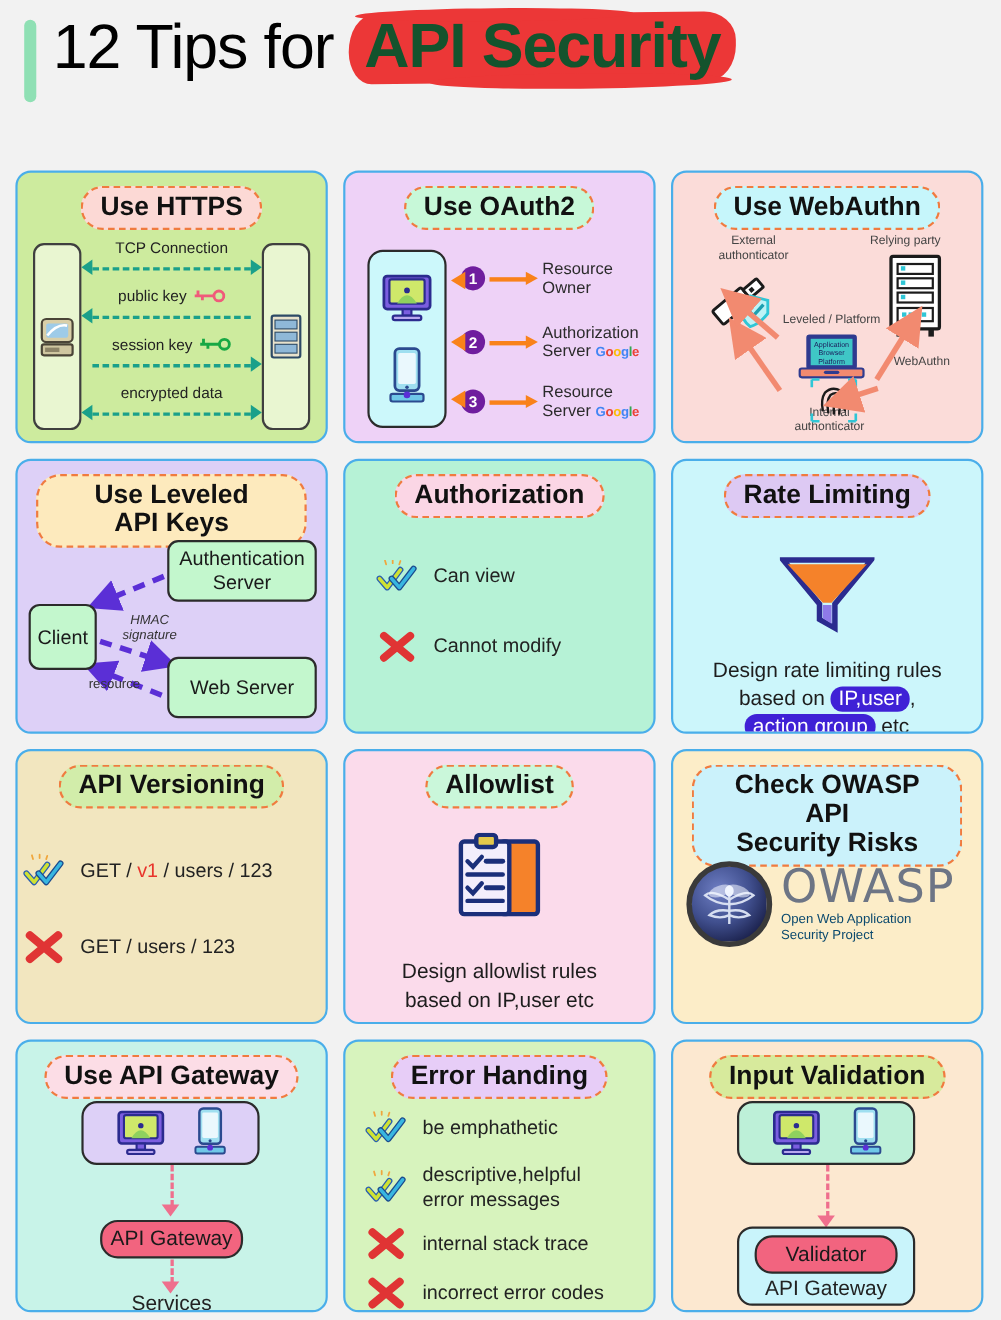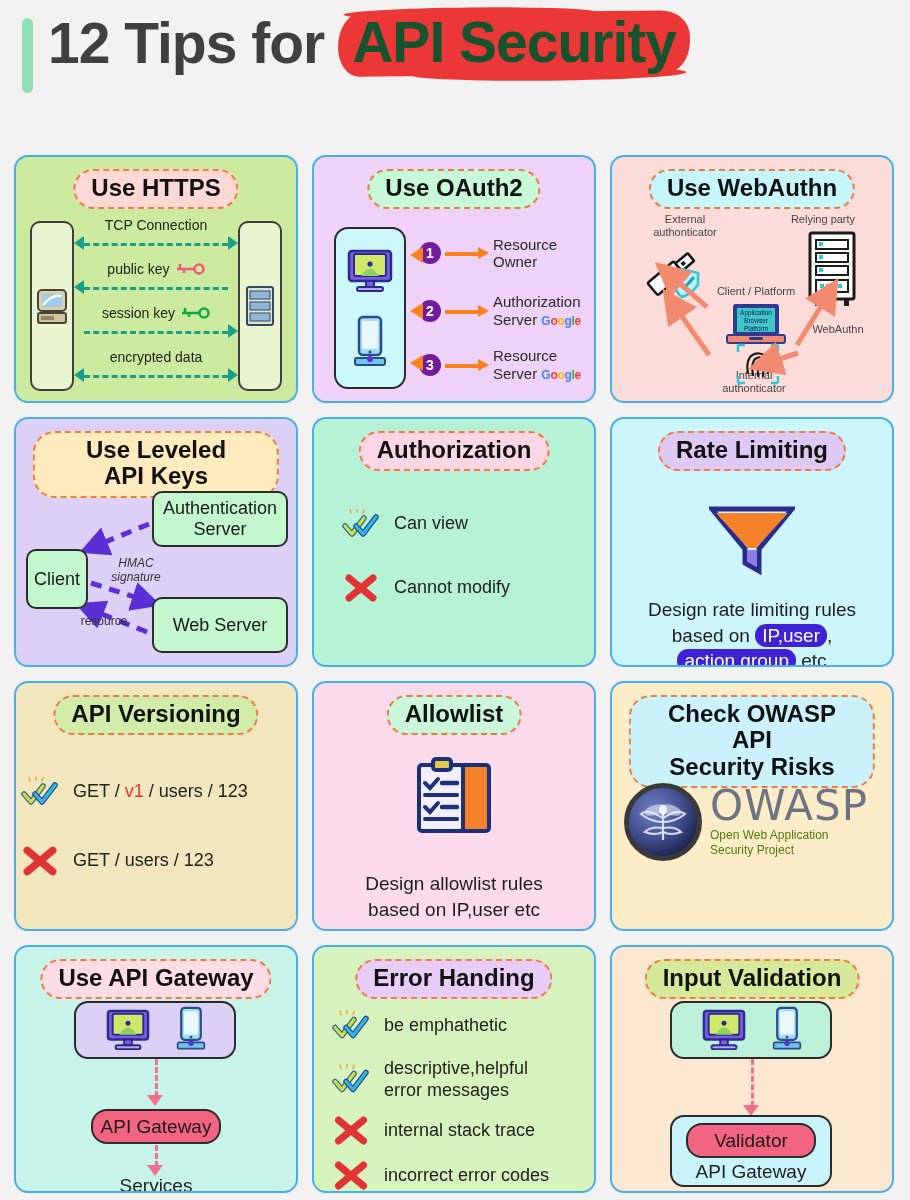"12 Tips for" .title-plain { color: #404040 -> #000000; font-weight: bold -> normal }
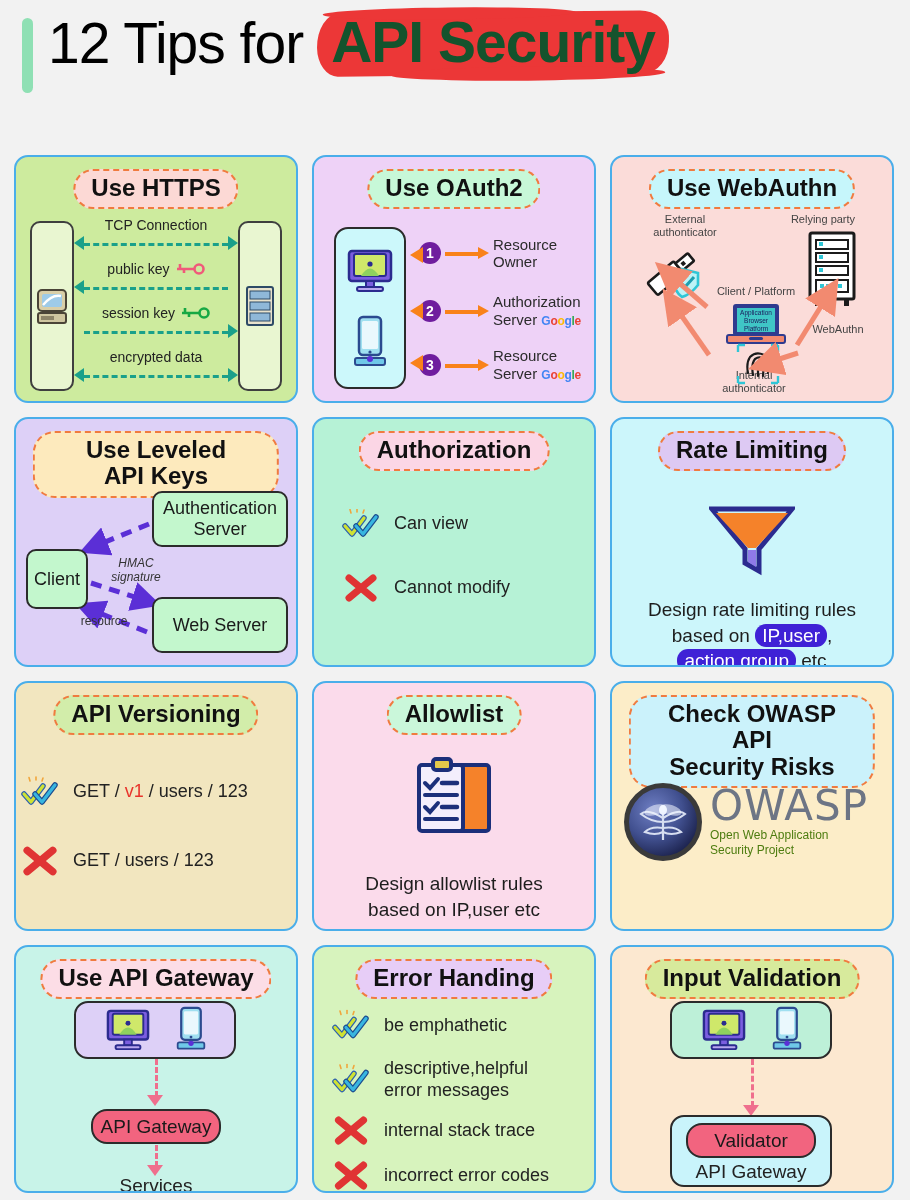"Client / Platform" div.wa-lbl { text: Client -> Leveled }
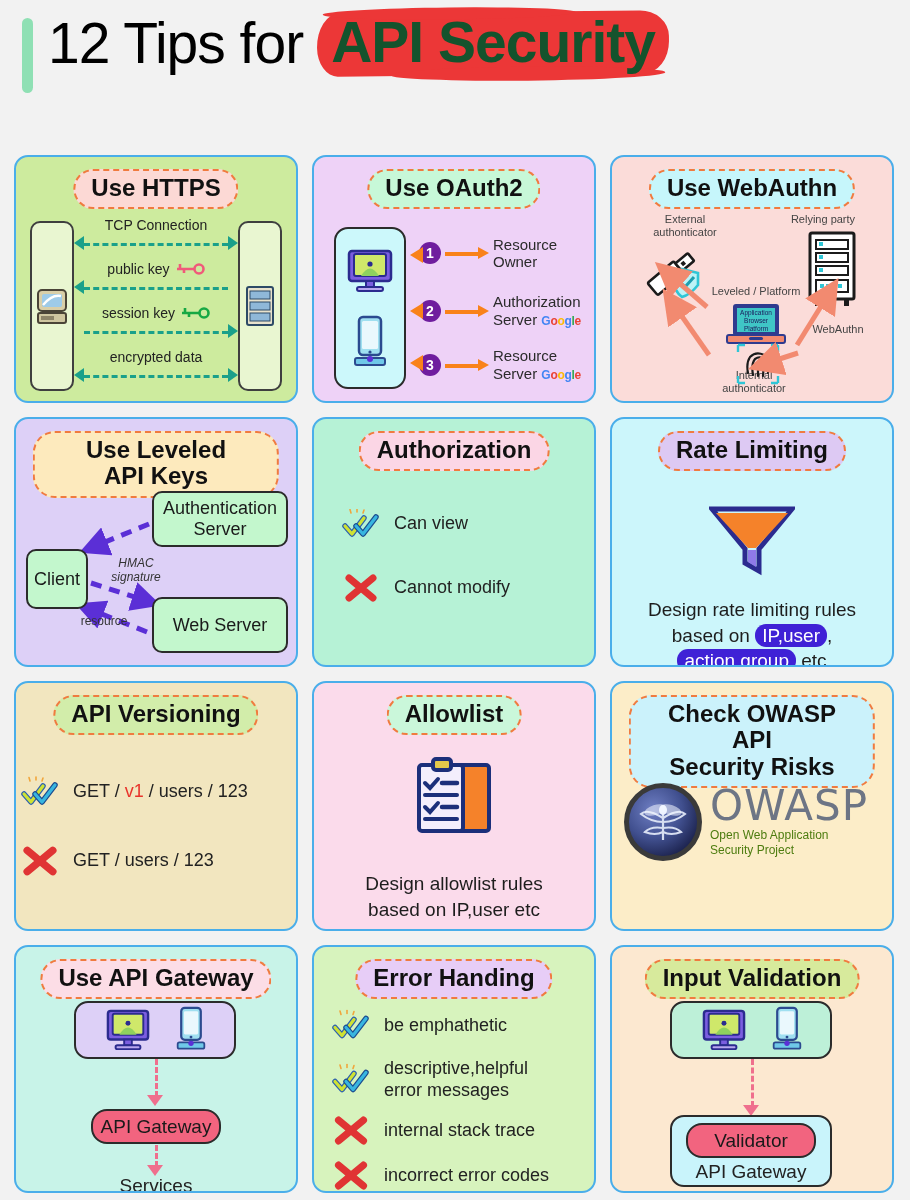"Open Web Application" .owasp-sub { color: #4d7c0f -> #0c4a6e }
